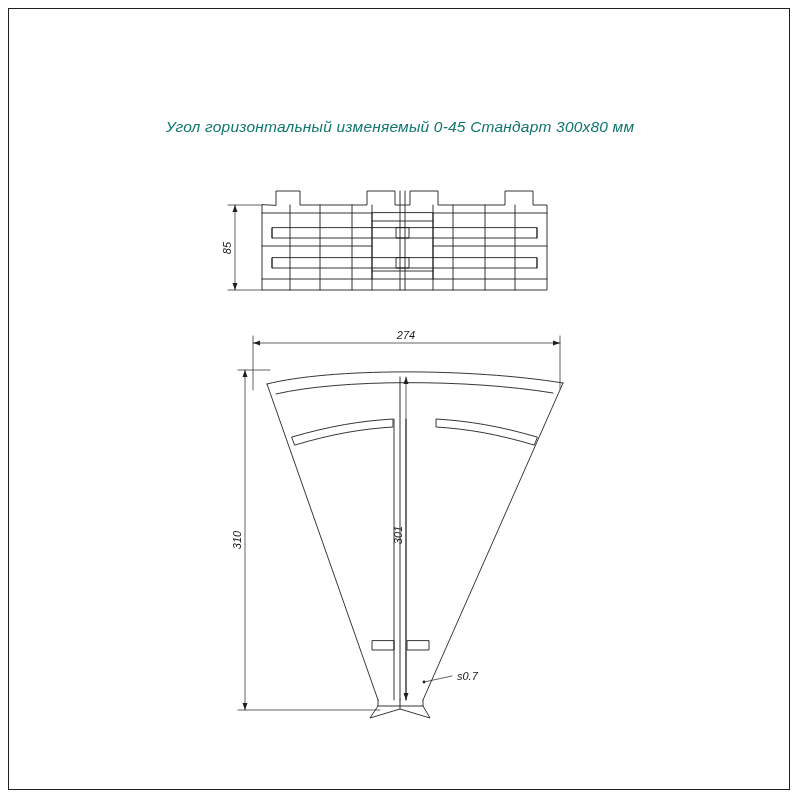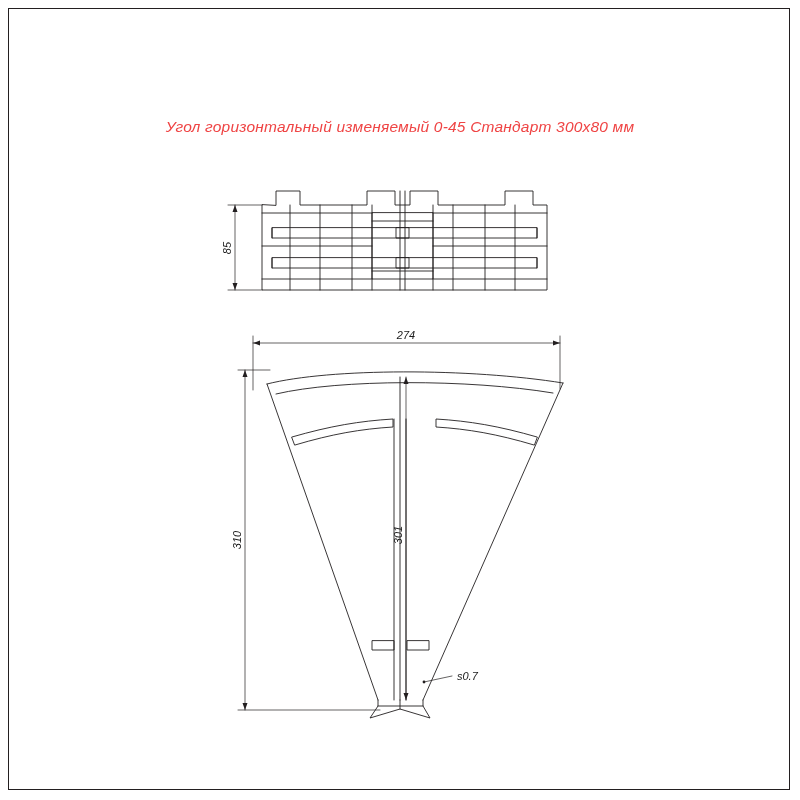"Угол горизонтальный изменяемый 0-45" #title { color: #ef4444 -> #0f766e }
